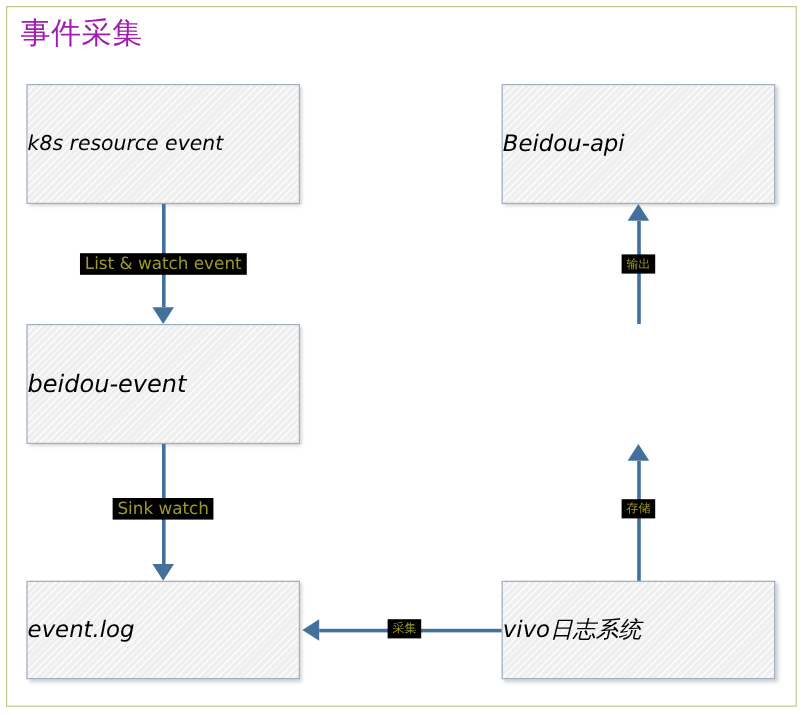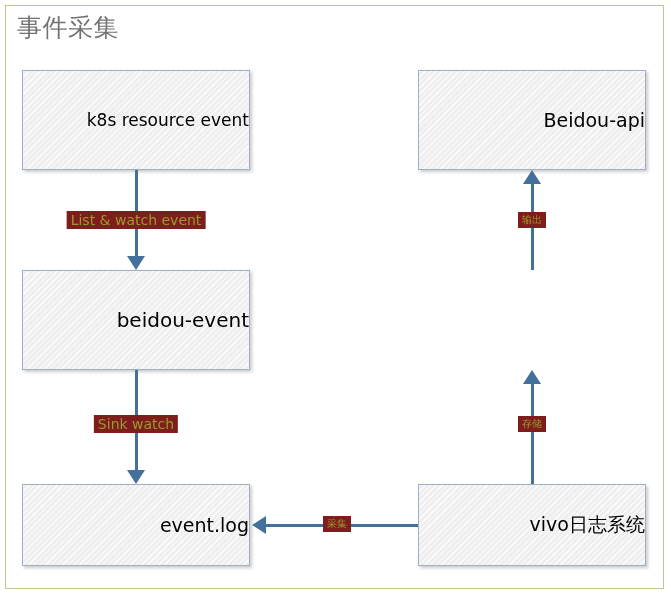"事件采集" #diagram-title { color: #737373 -> #a21caf }
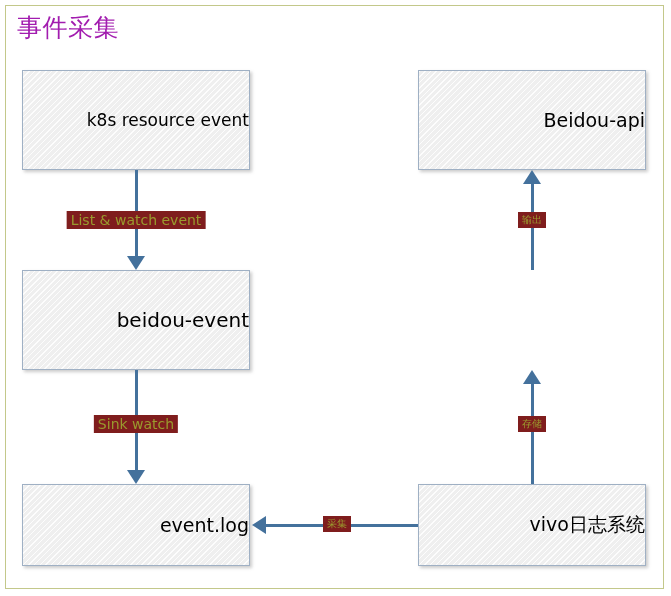"k8s resource event" .node { font-style: none -> italic; justify-content: flex-end -> flex-start }
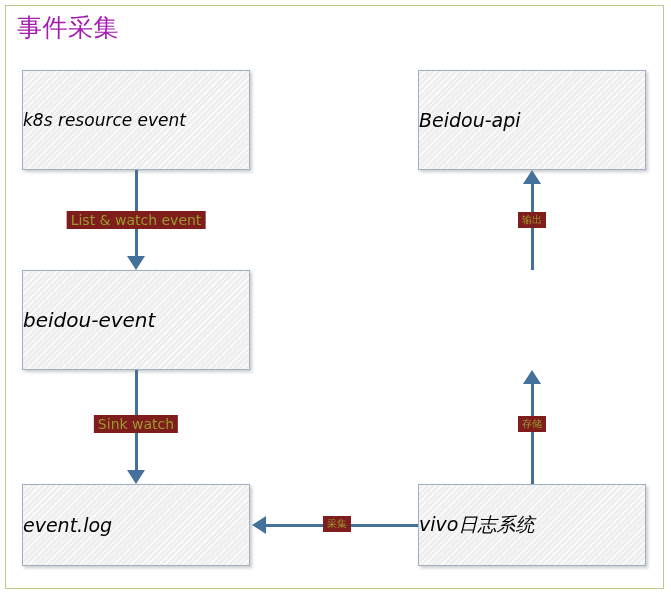"List & watch event" .edge-label { background: #7f1d1d -> #000000 }
